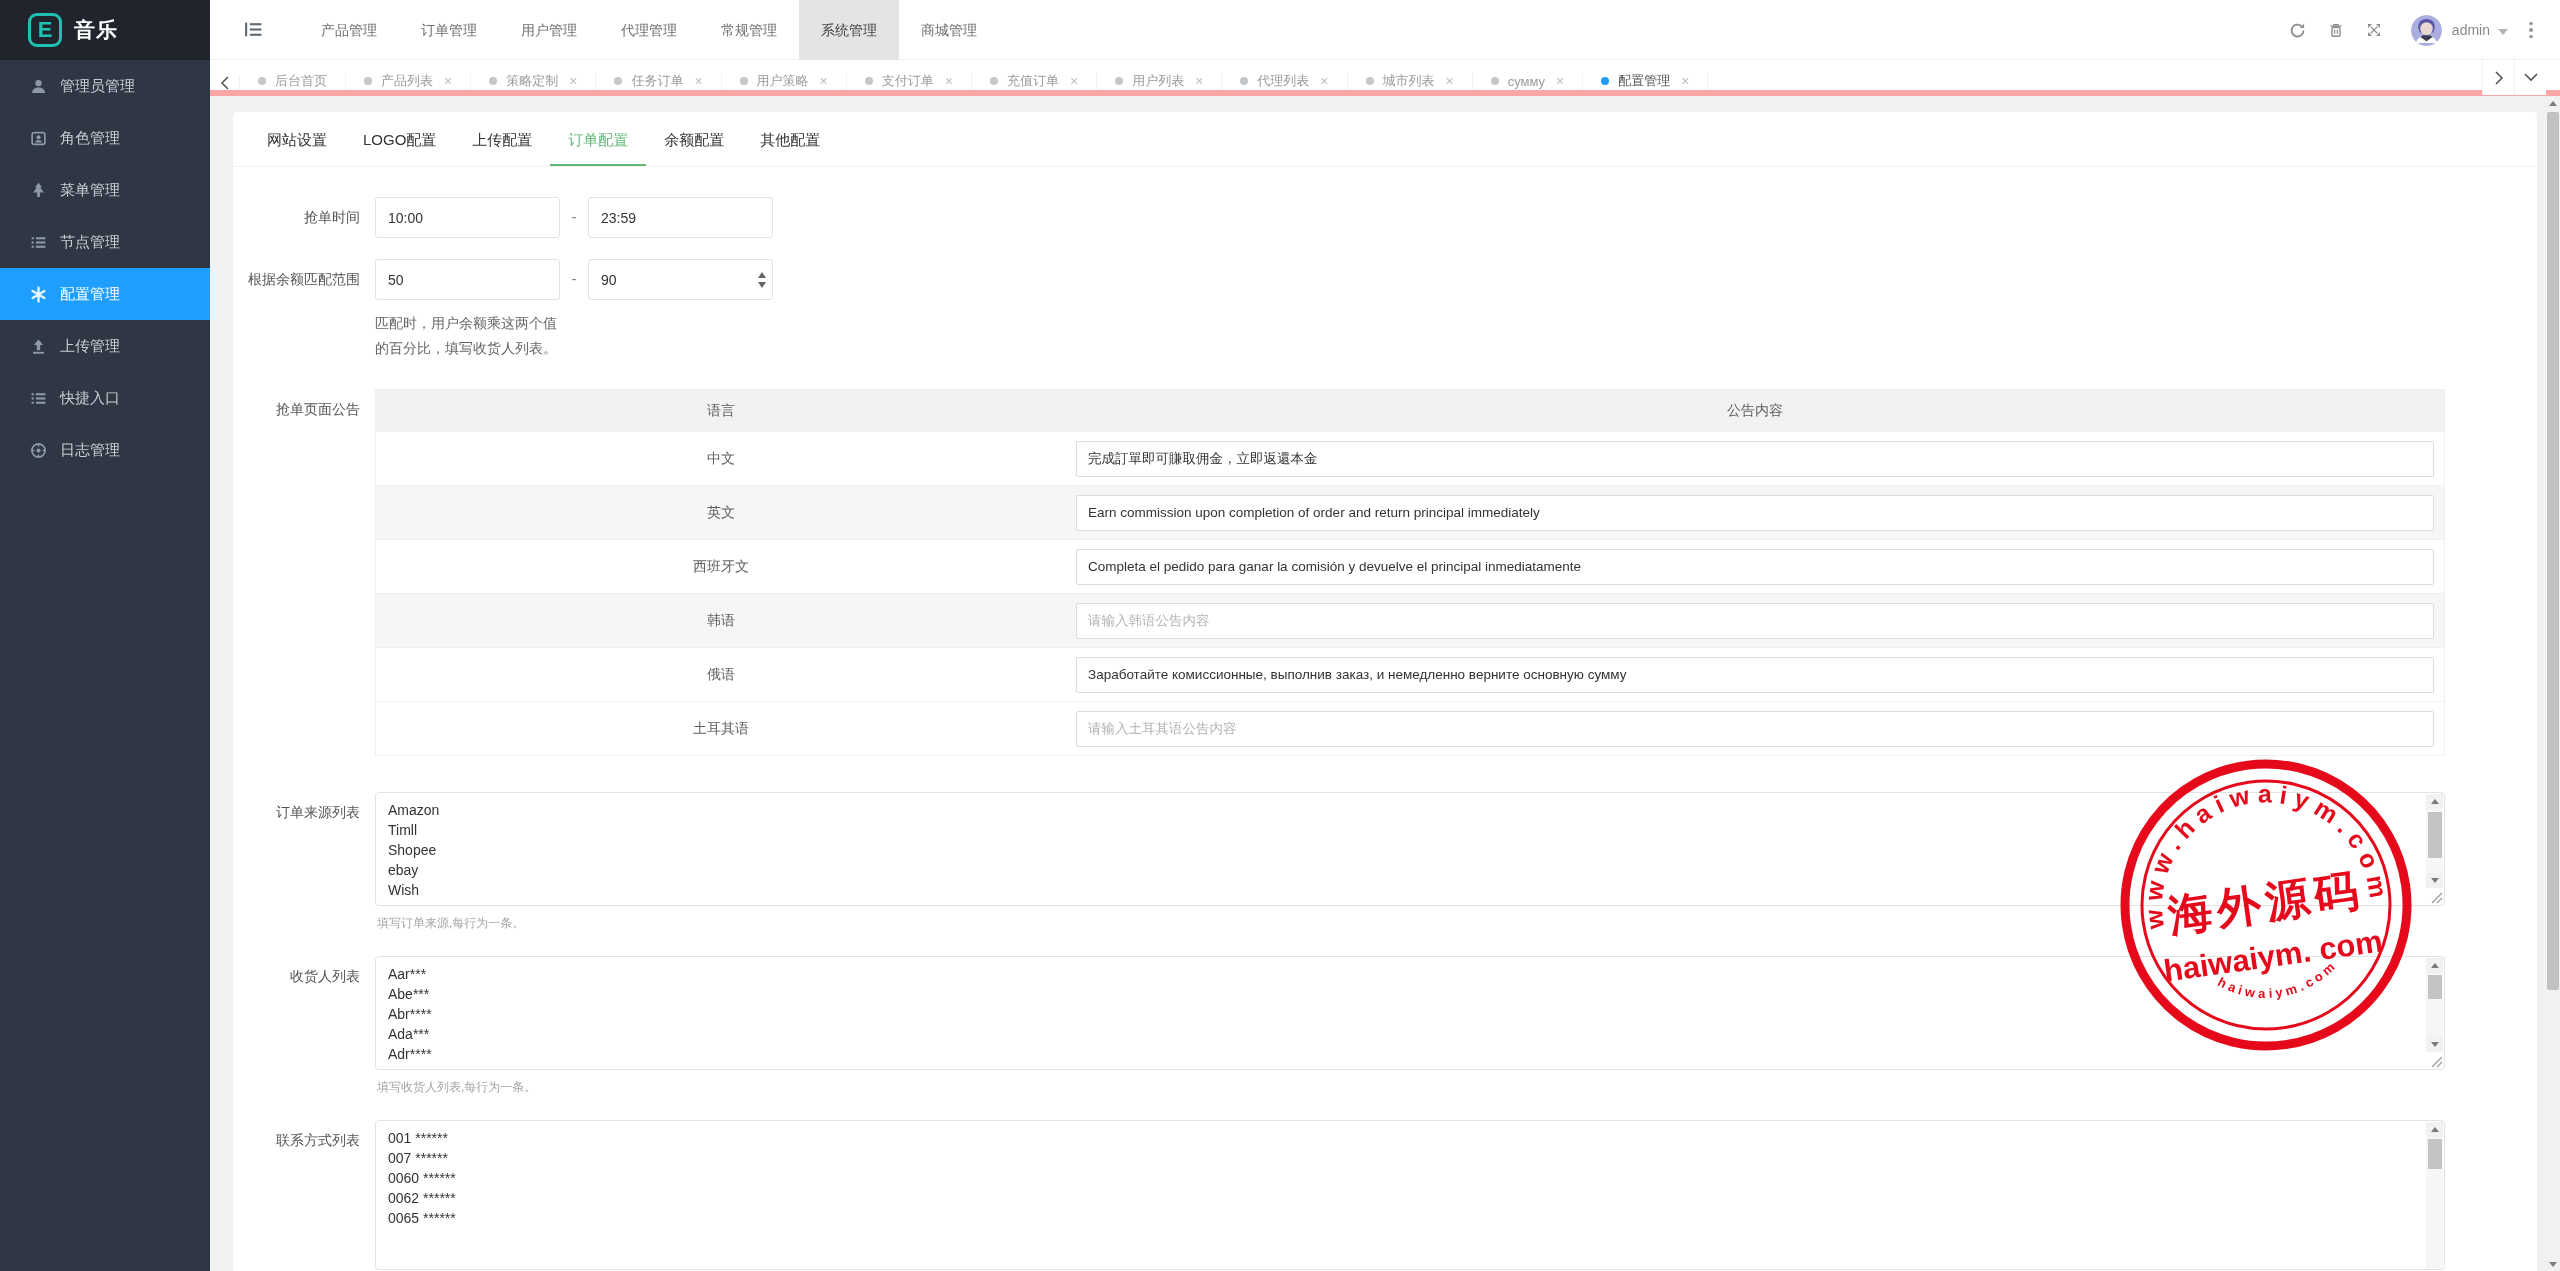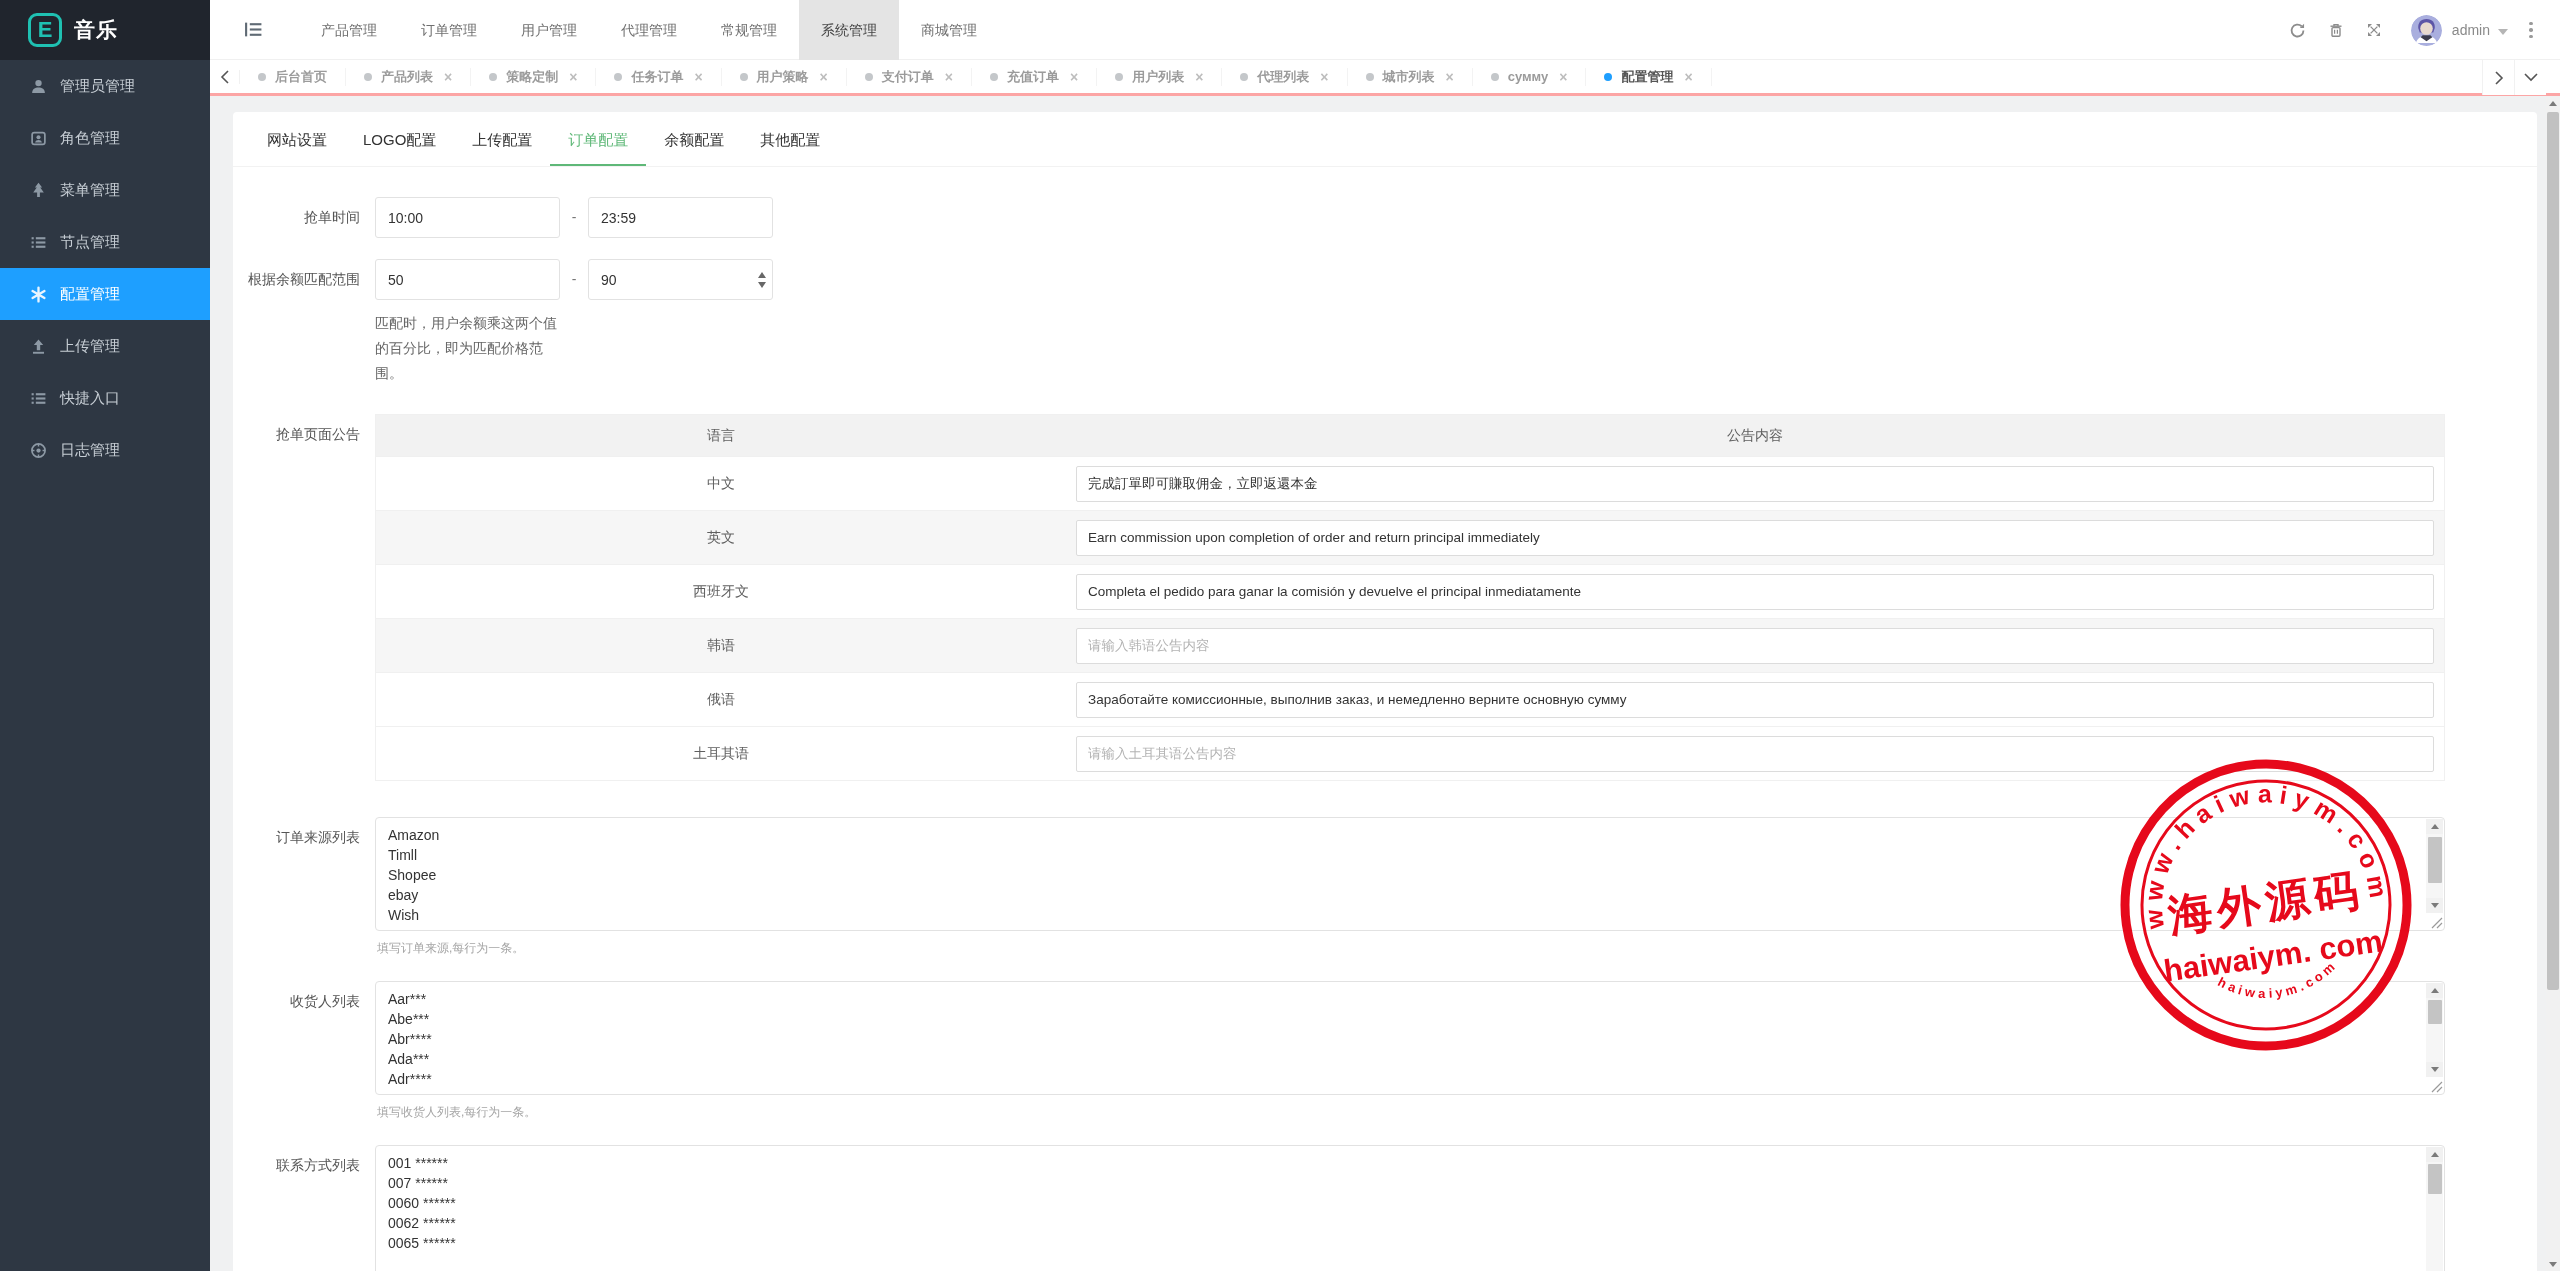"后台首页" .tabbar { align-items: center -> flex-end; border-bottom: 3px solid #fca5a5 -> 6px solid #fca5a5; font-weight: bold -> none }
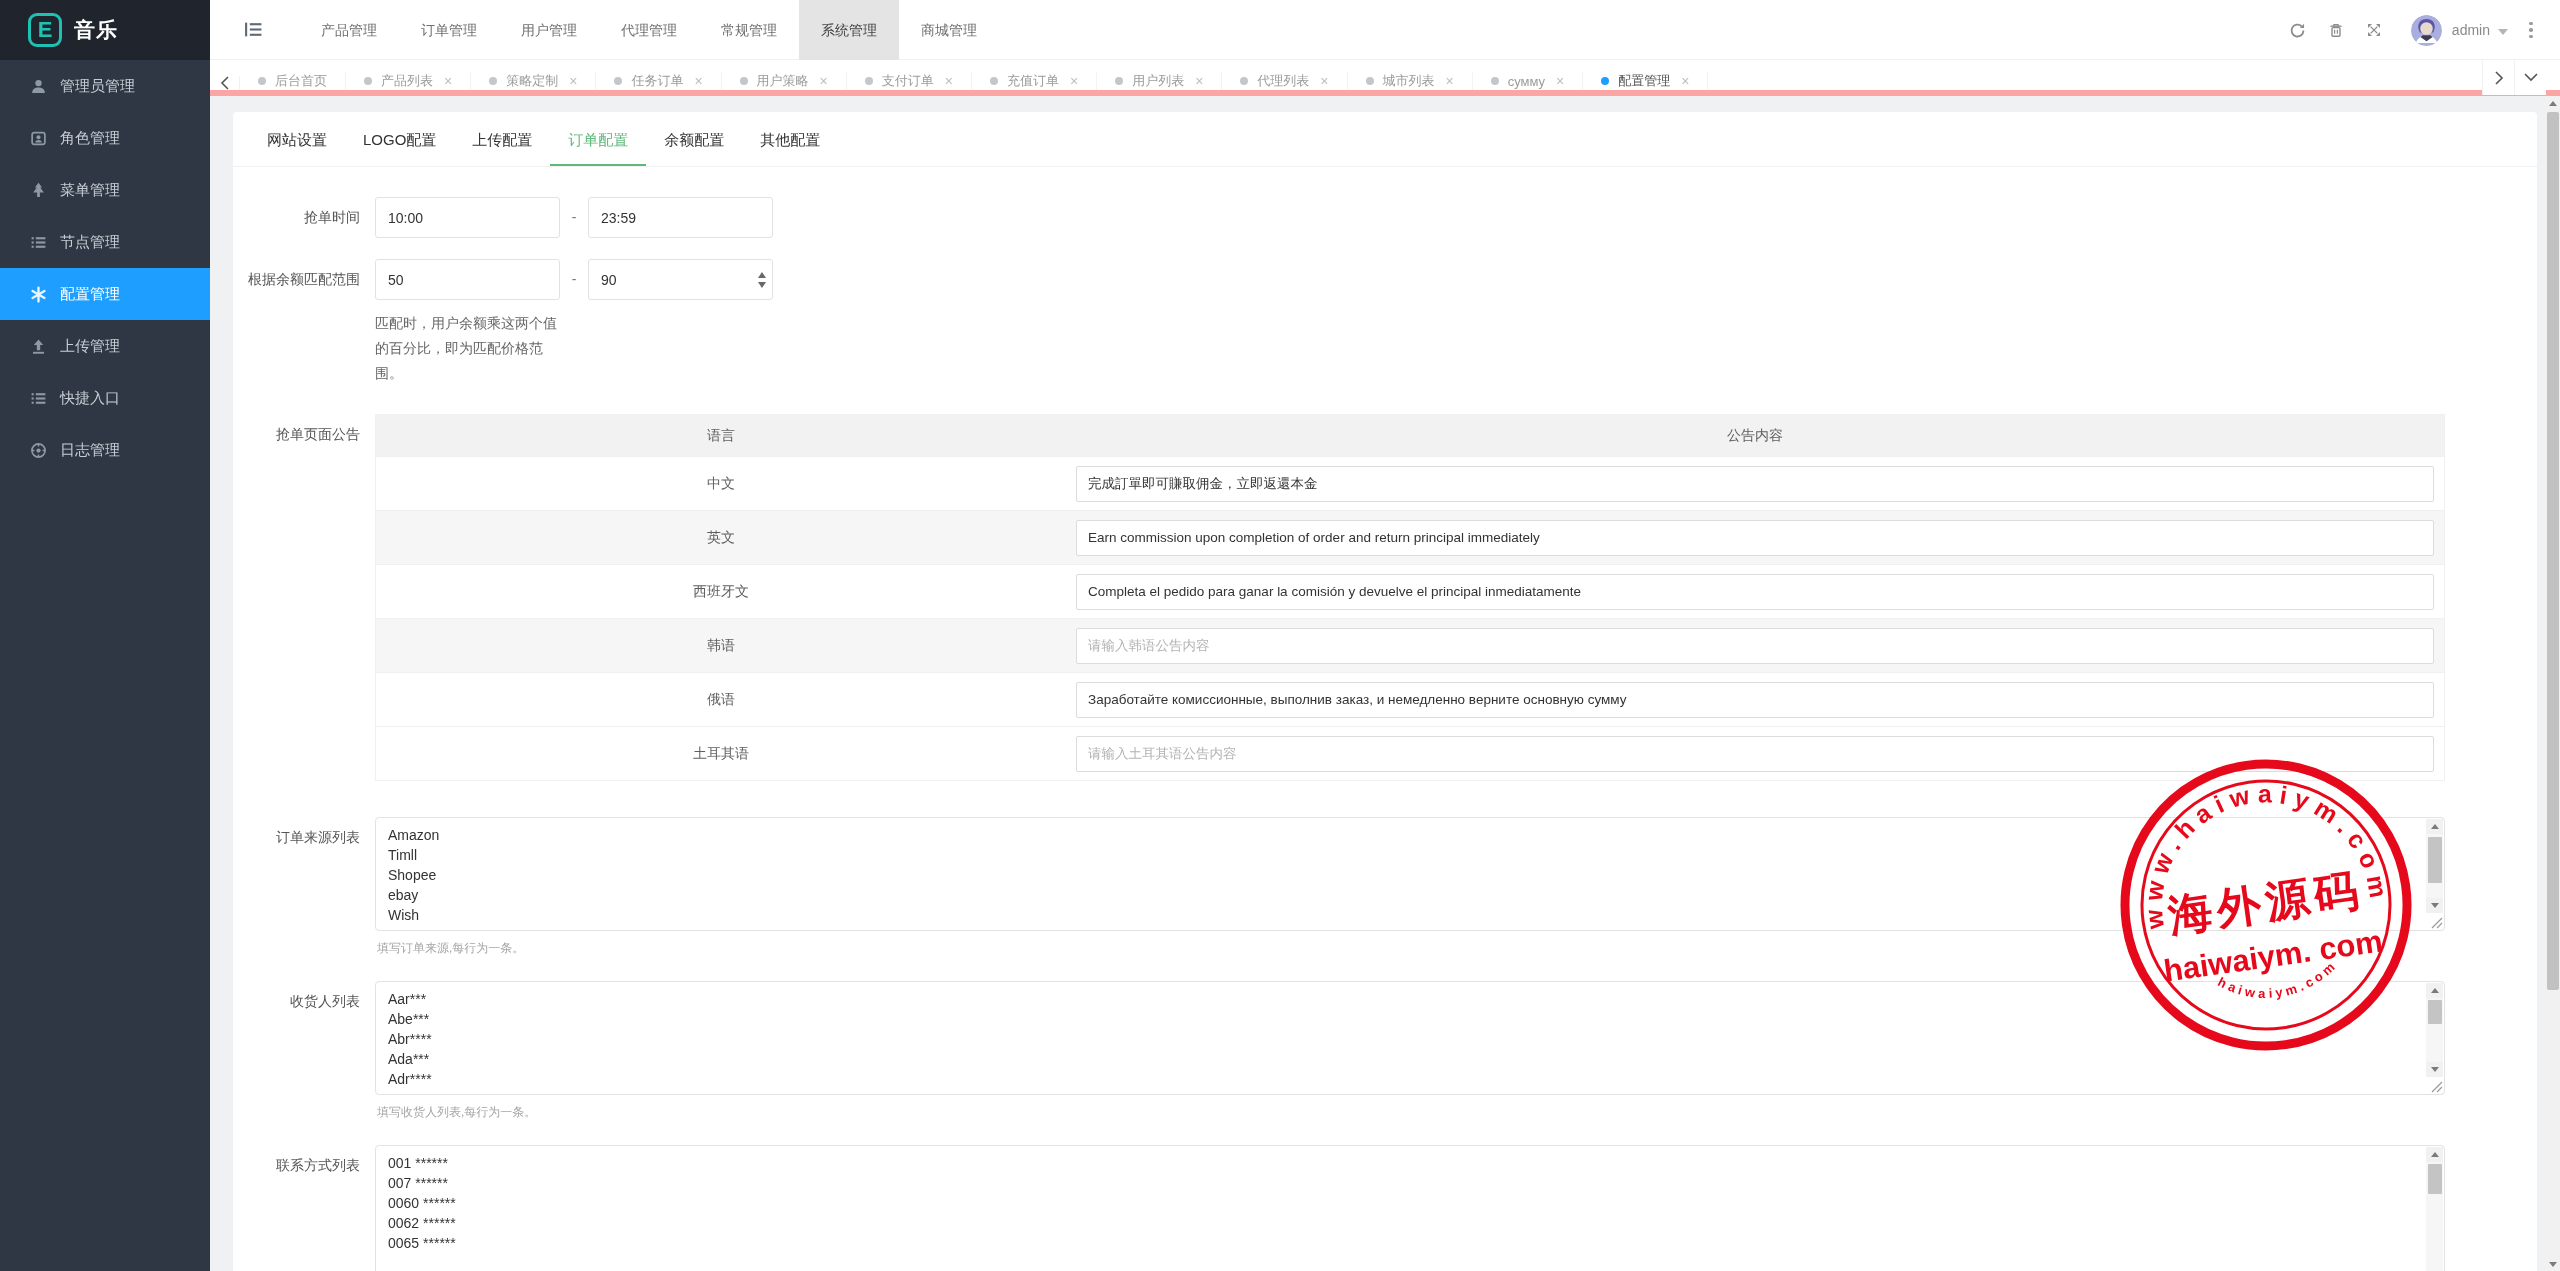"匹配时，用户余额乘这两个值的百分比，即为匹配价格范围。" div.help-main { text: 即为匹配价格范围 -> 填写收货人列表 }
